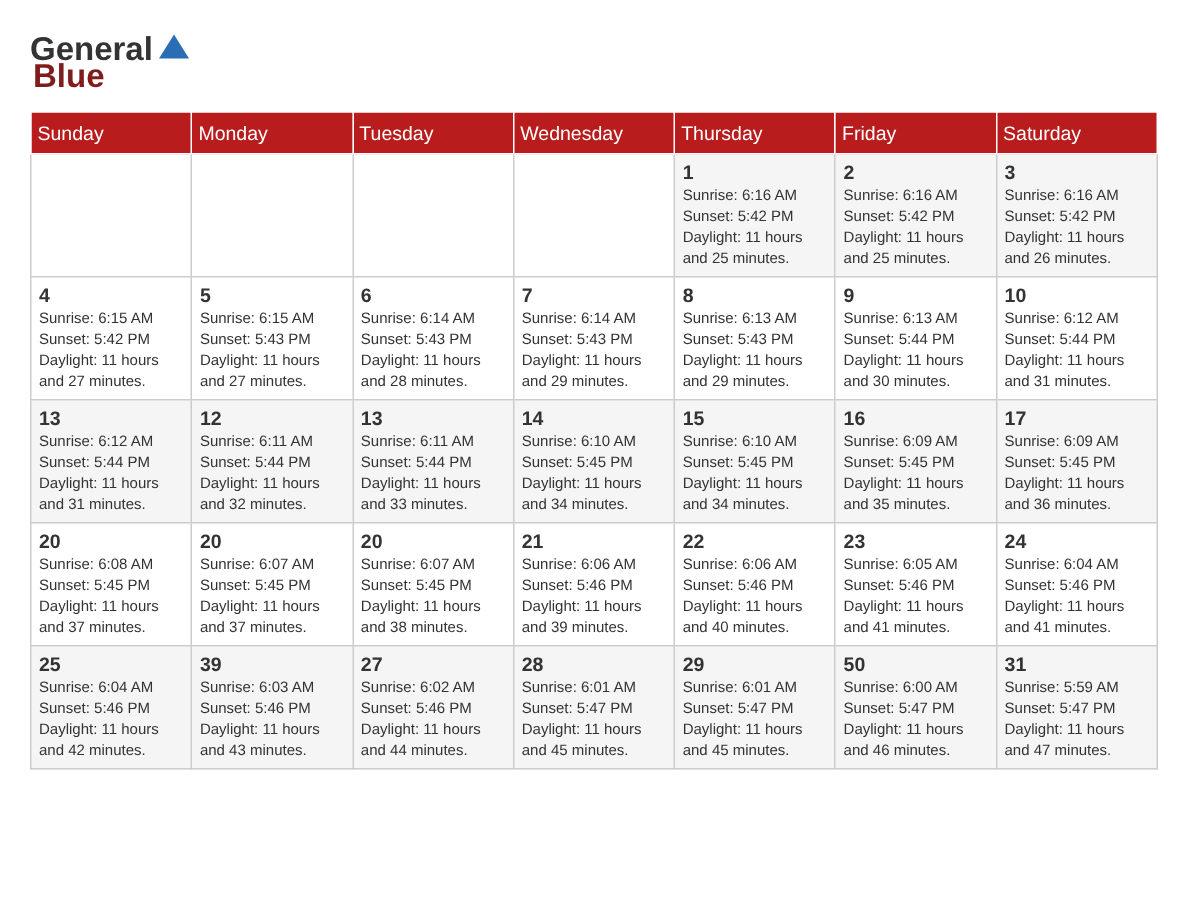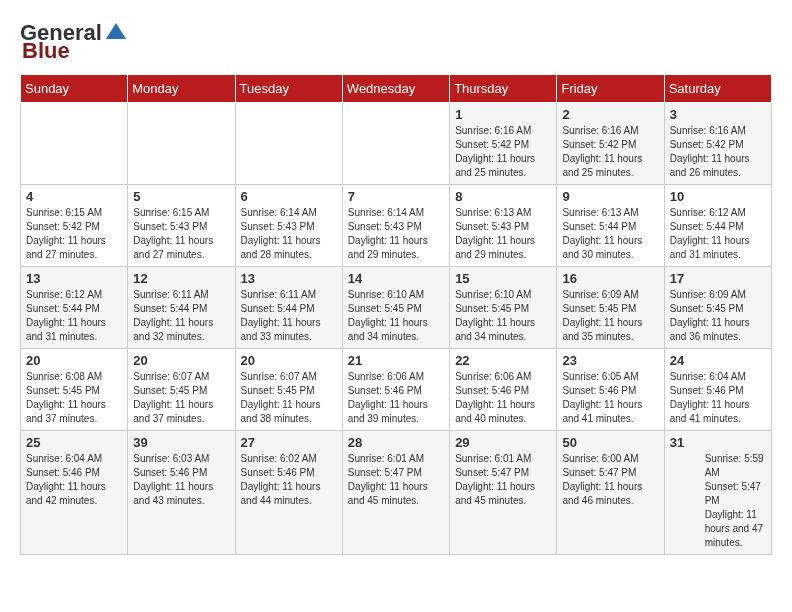"Sunrise: 5:59 AM" div.day-info { margin-left: 35px -> none }
